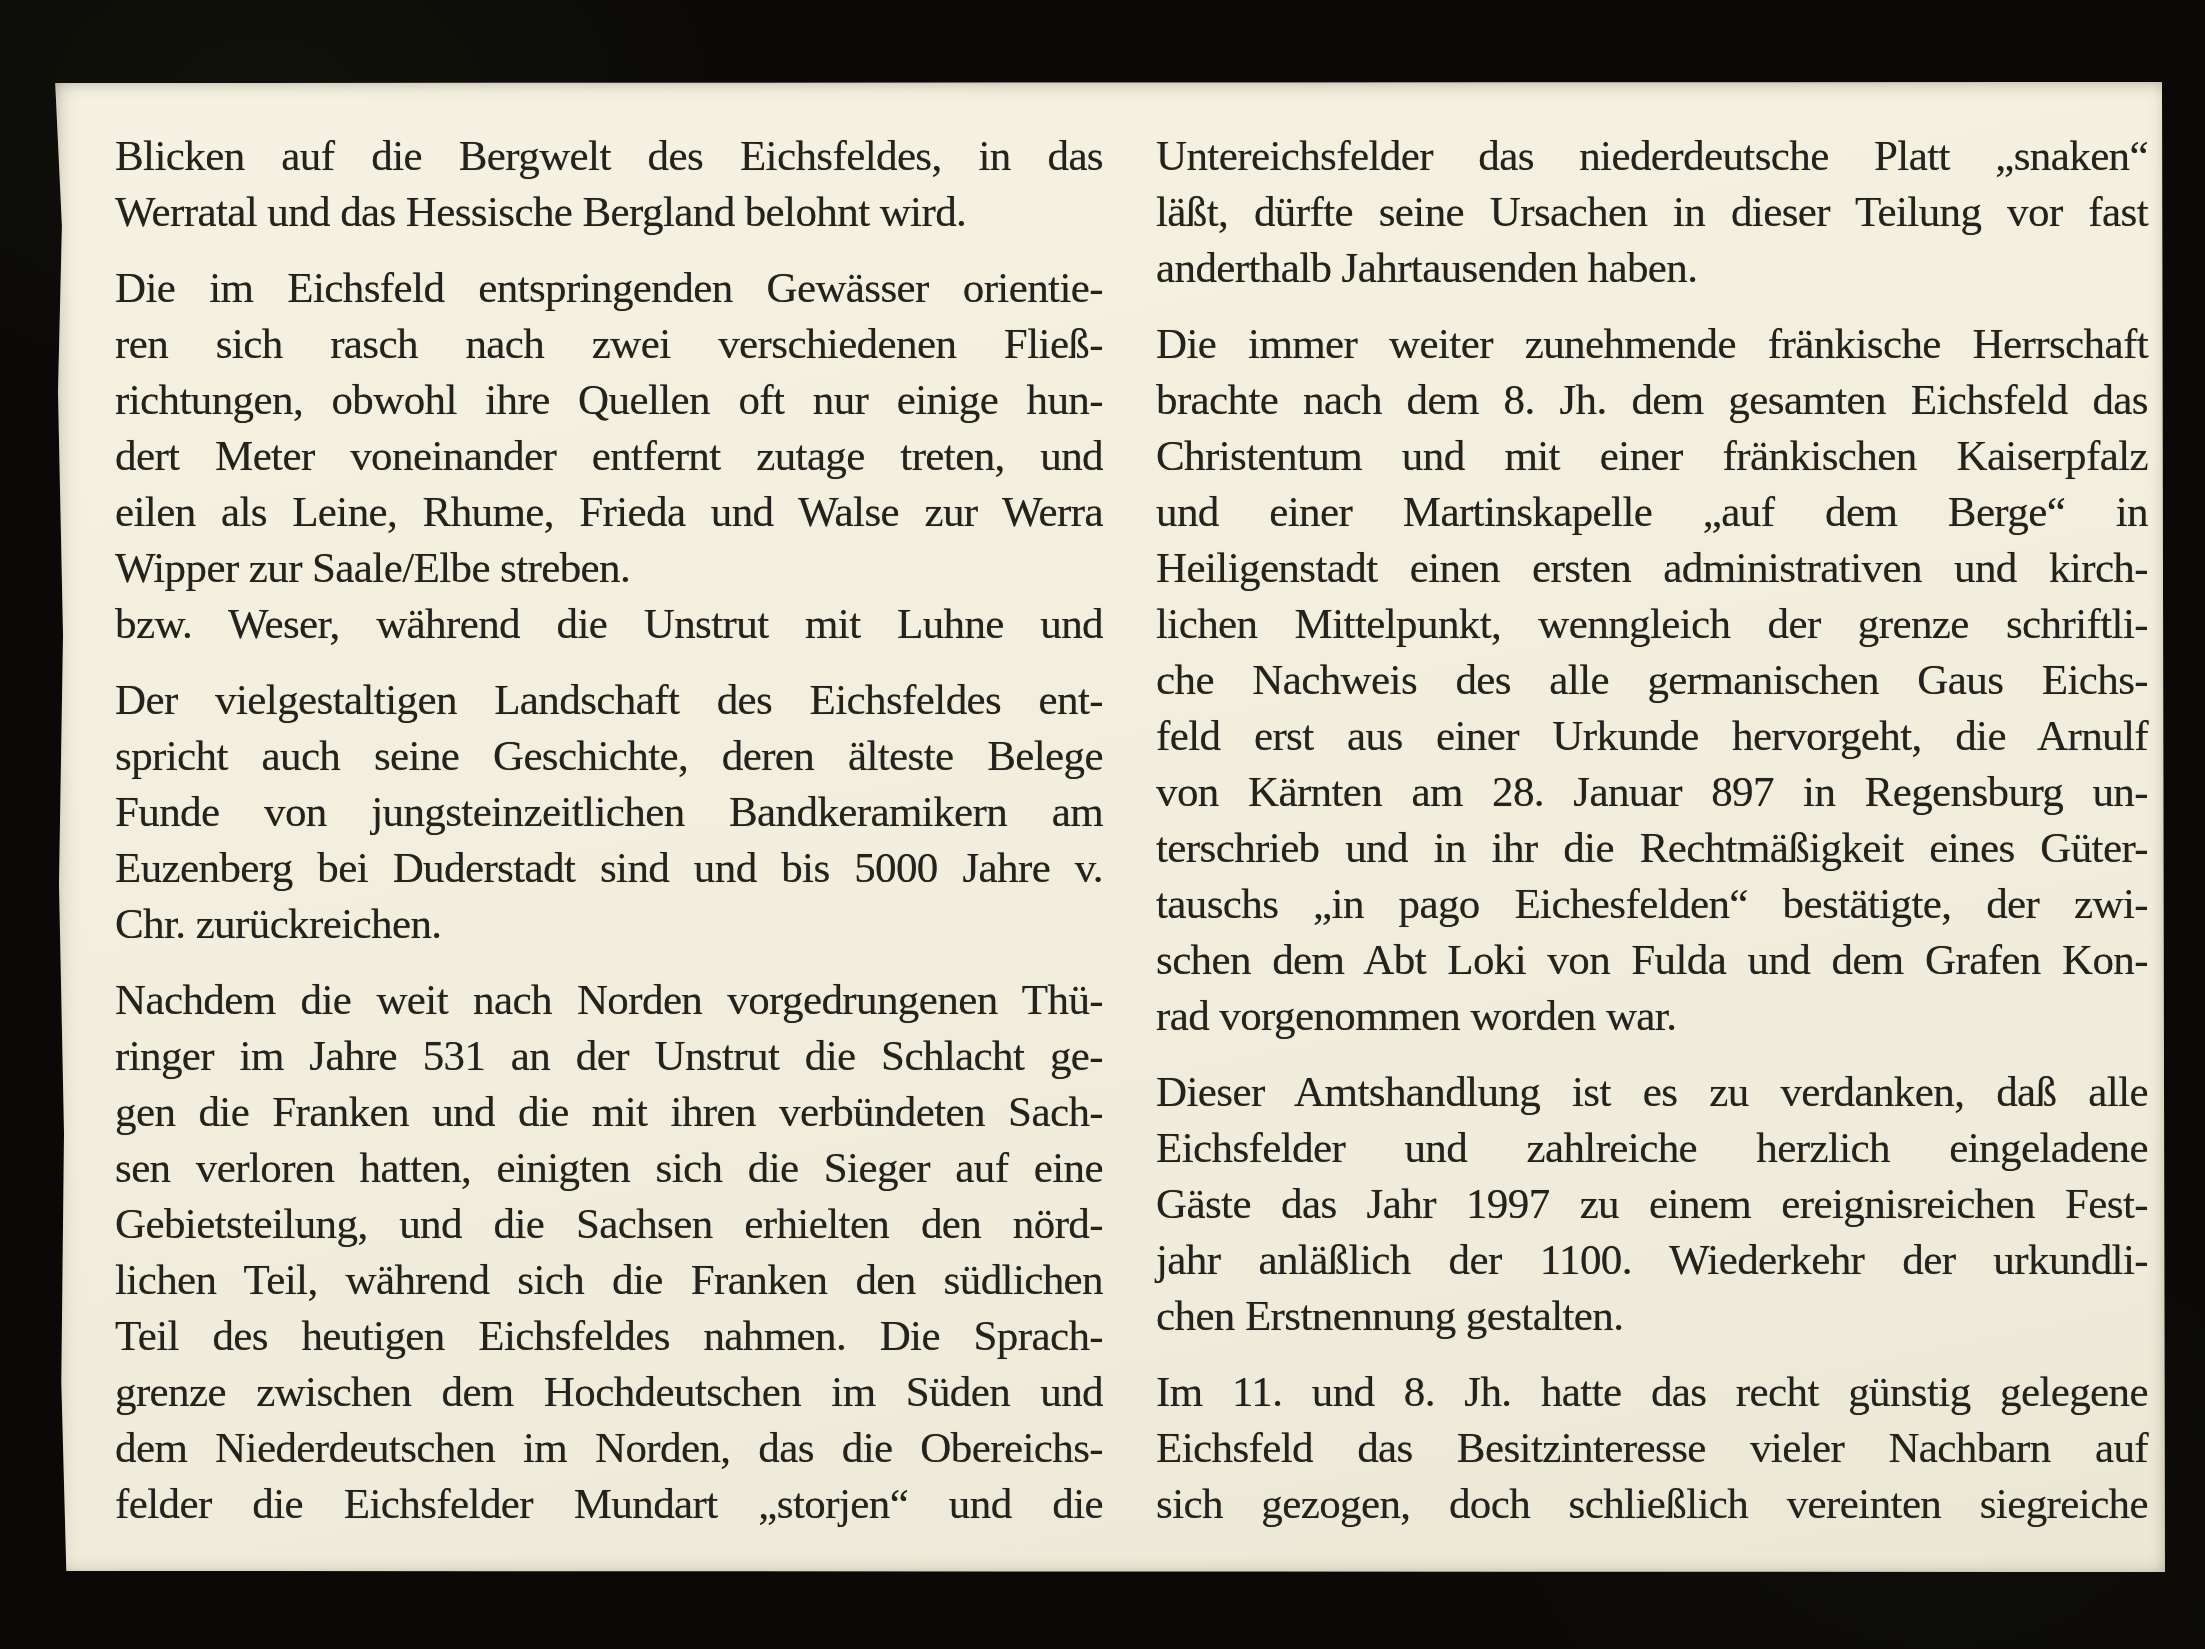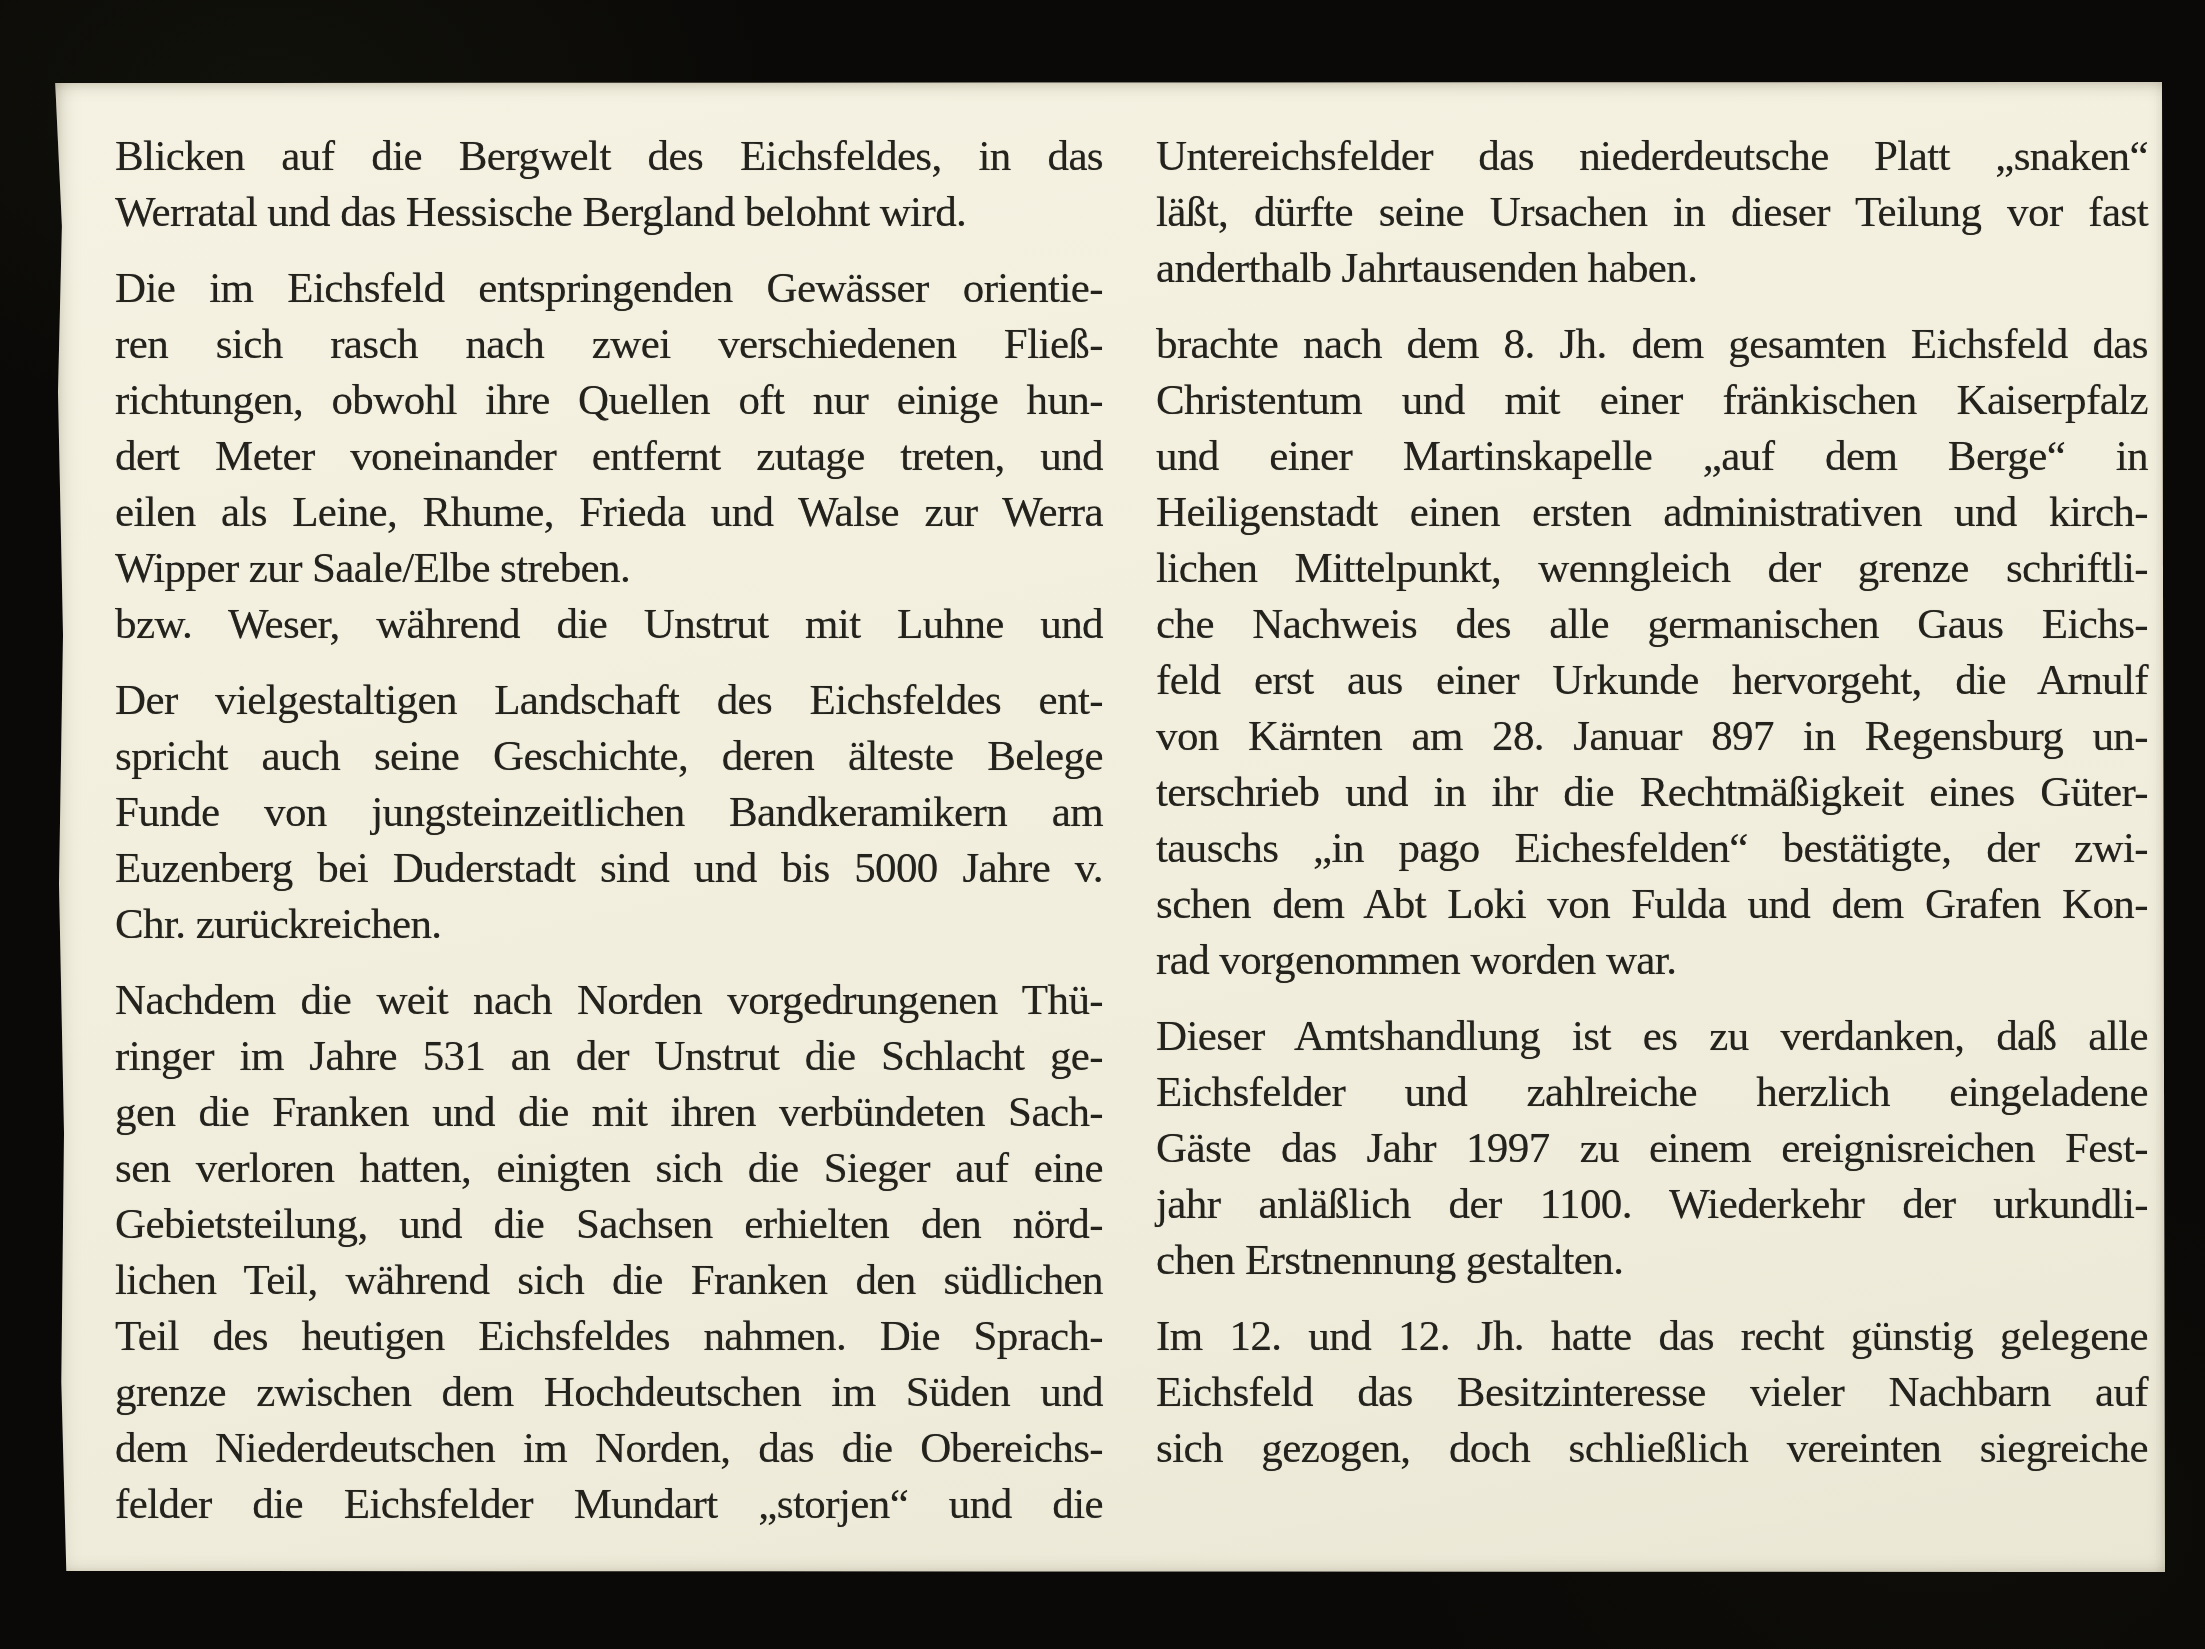"Die immer weiter zunehmende fränkische" span.line { html: none -> <span>Die immer weiter zunehmende fränkische Herrschaft</span> }
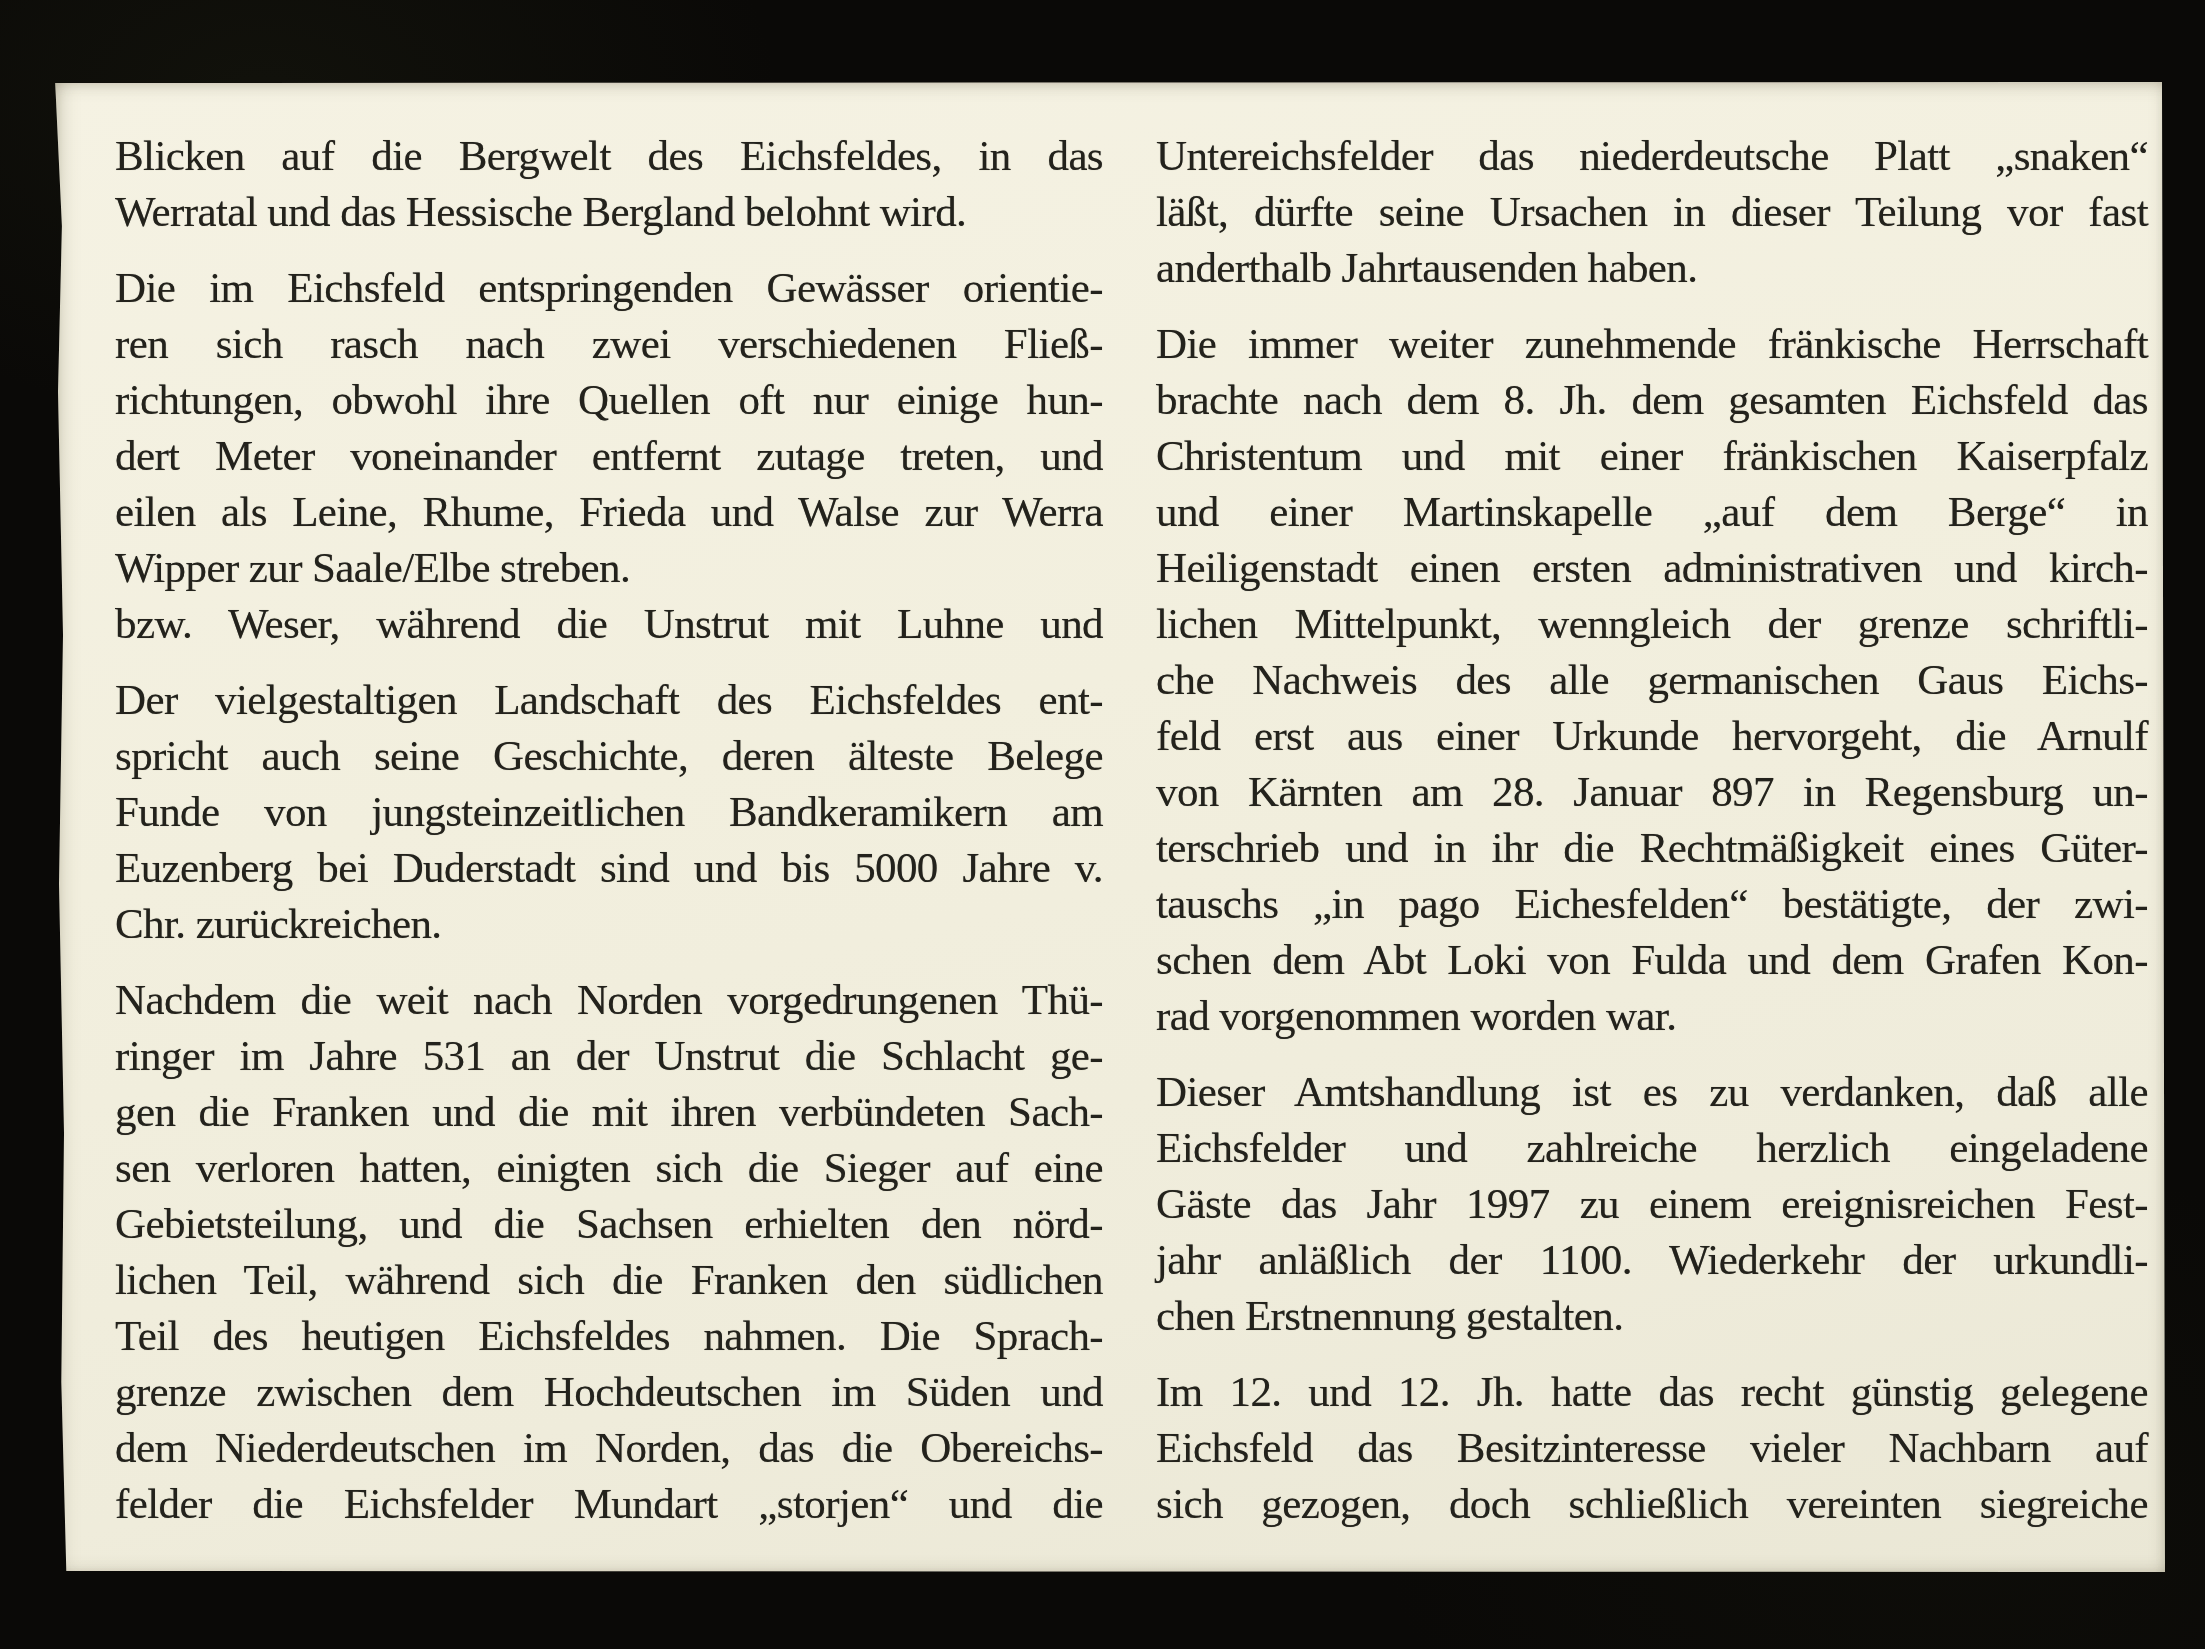"Im 12. und 12. Jh." span.line { text: 12. und 12 -> 11. und 8 }
